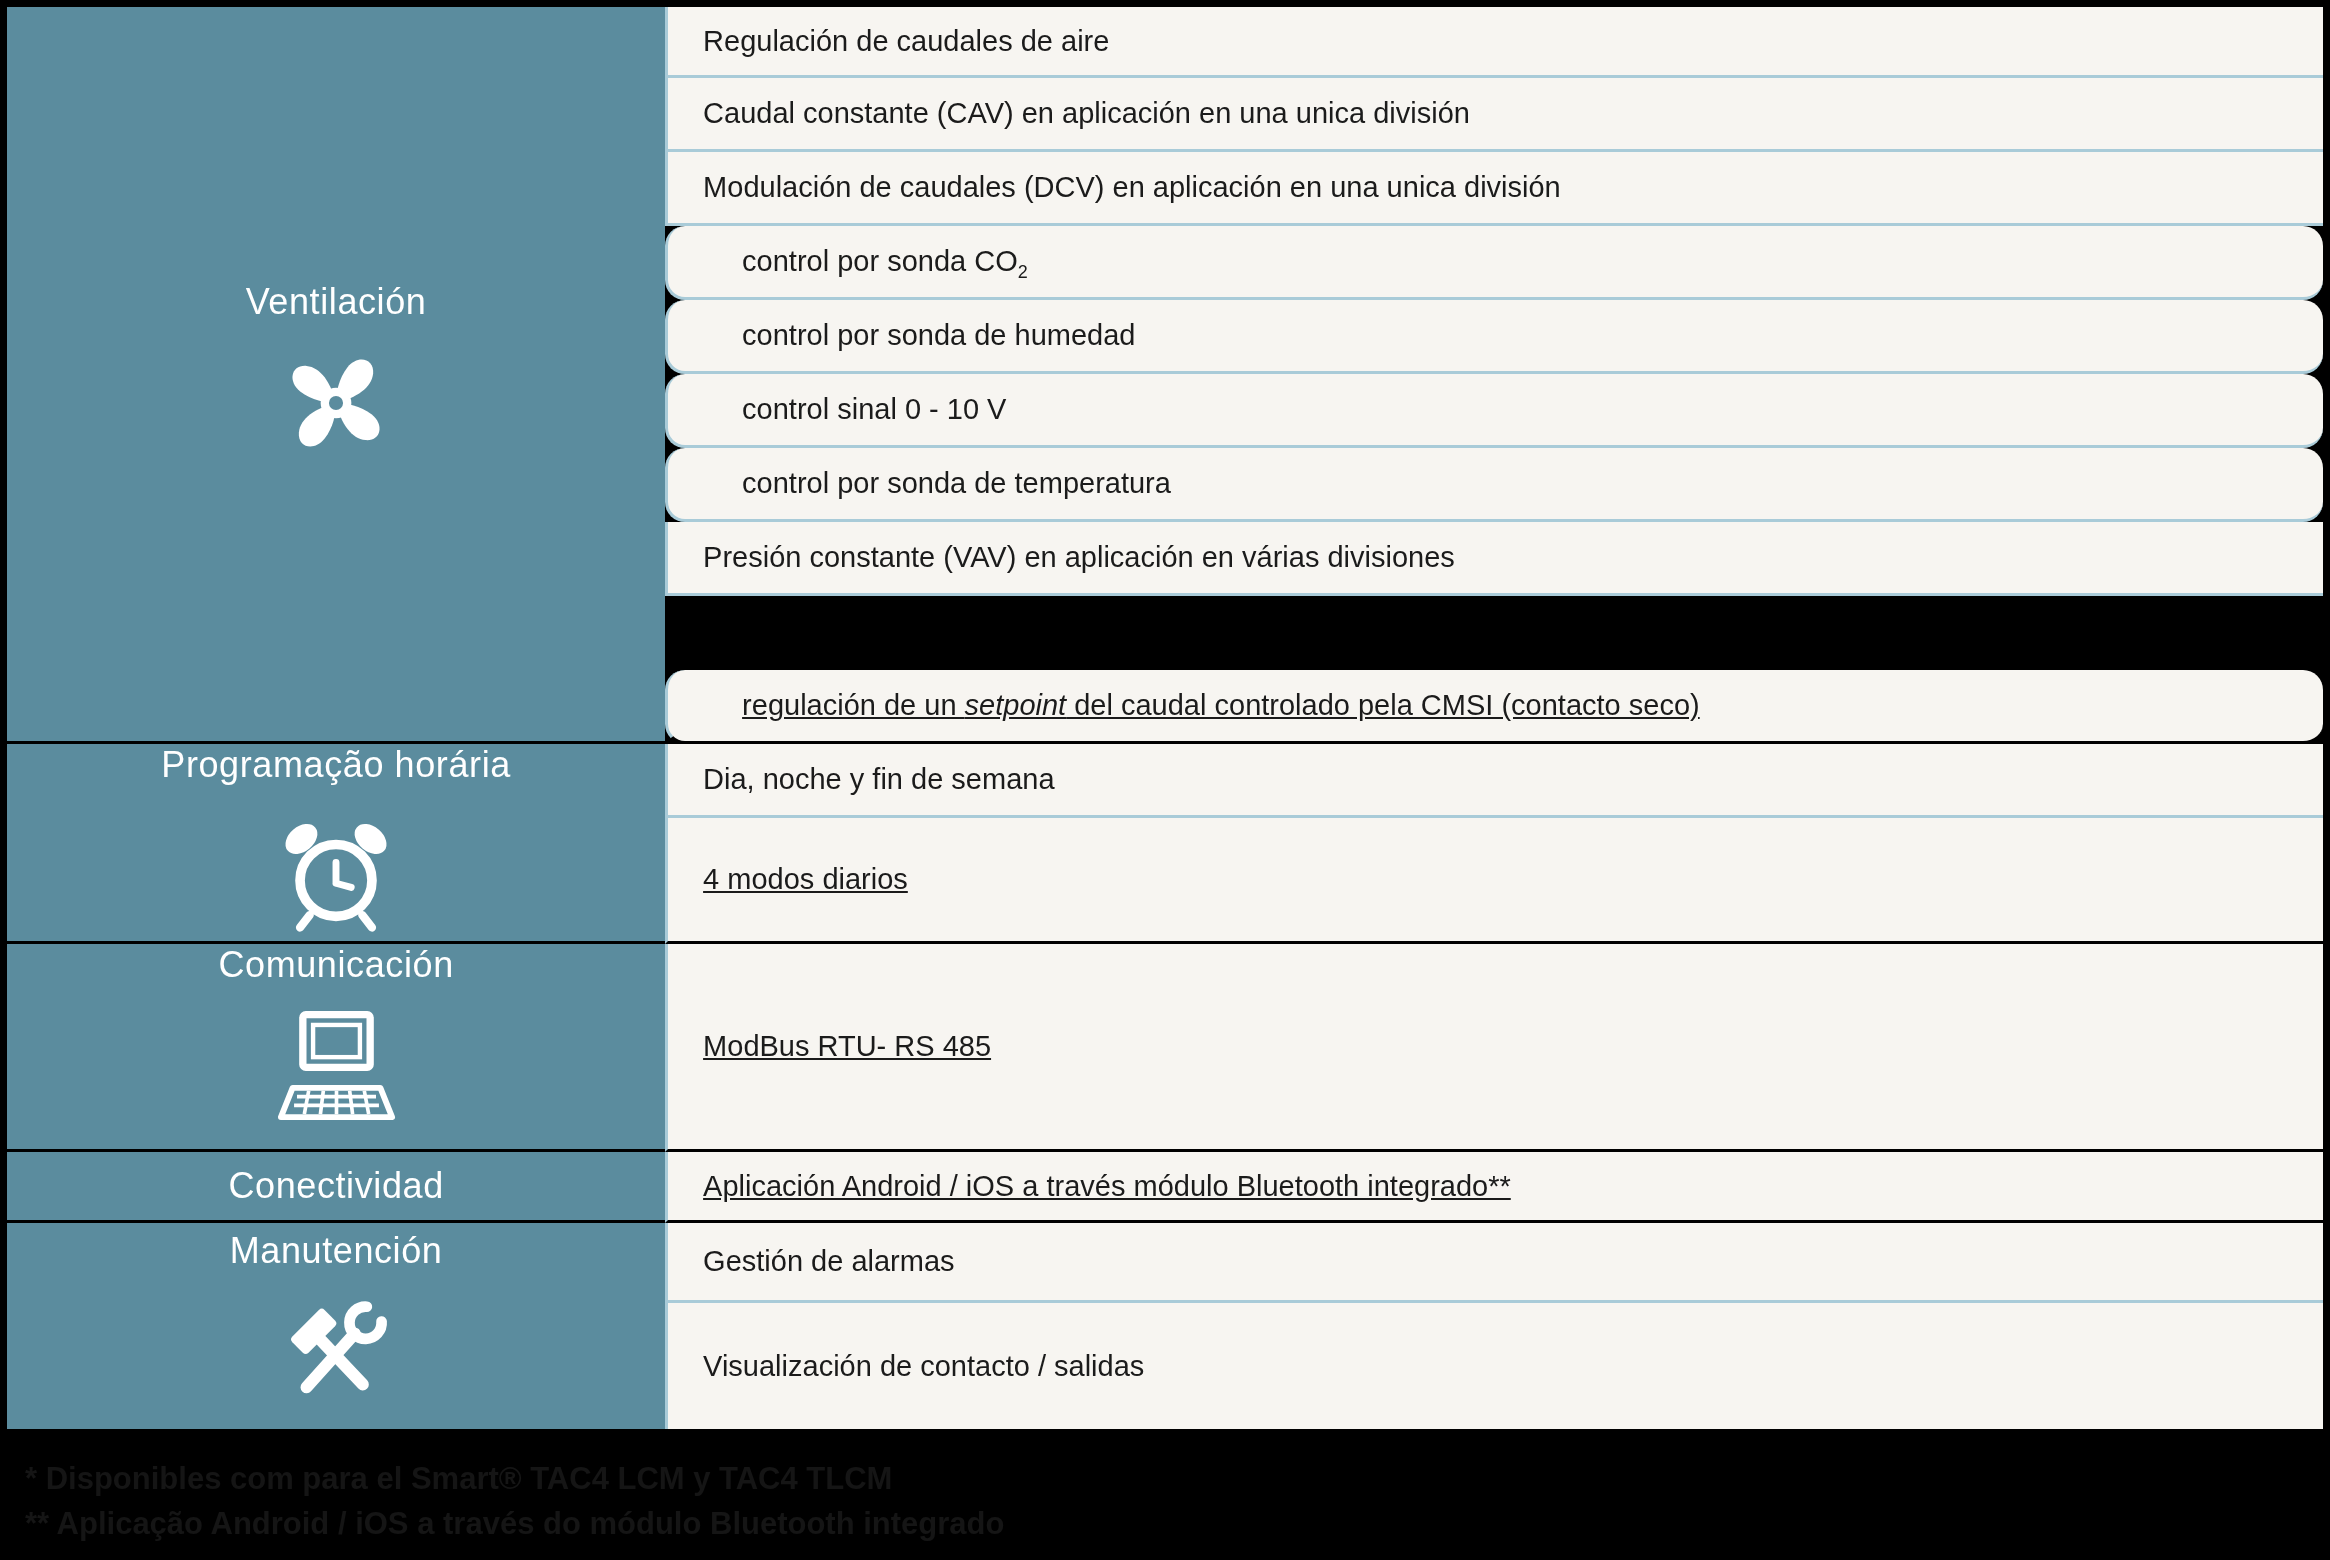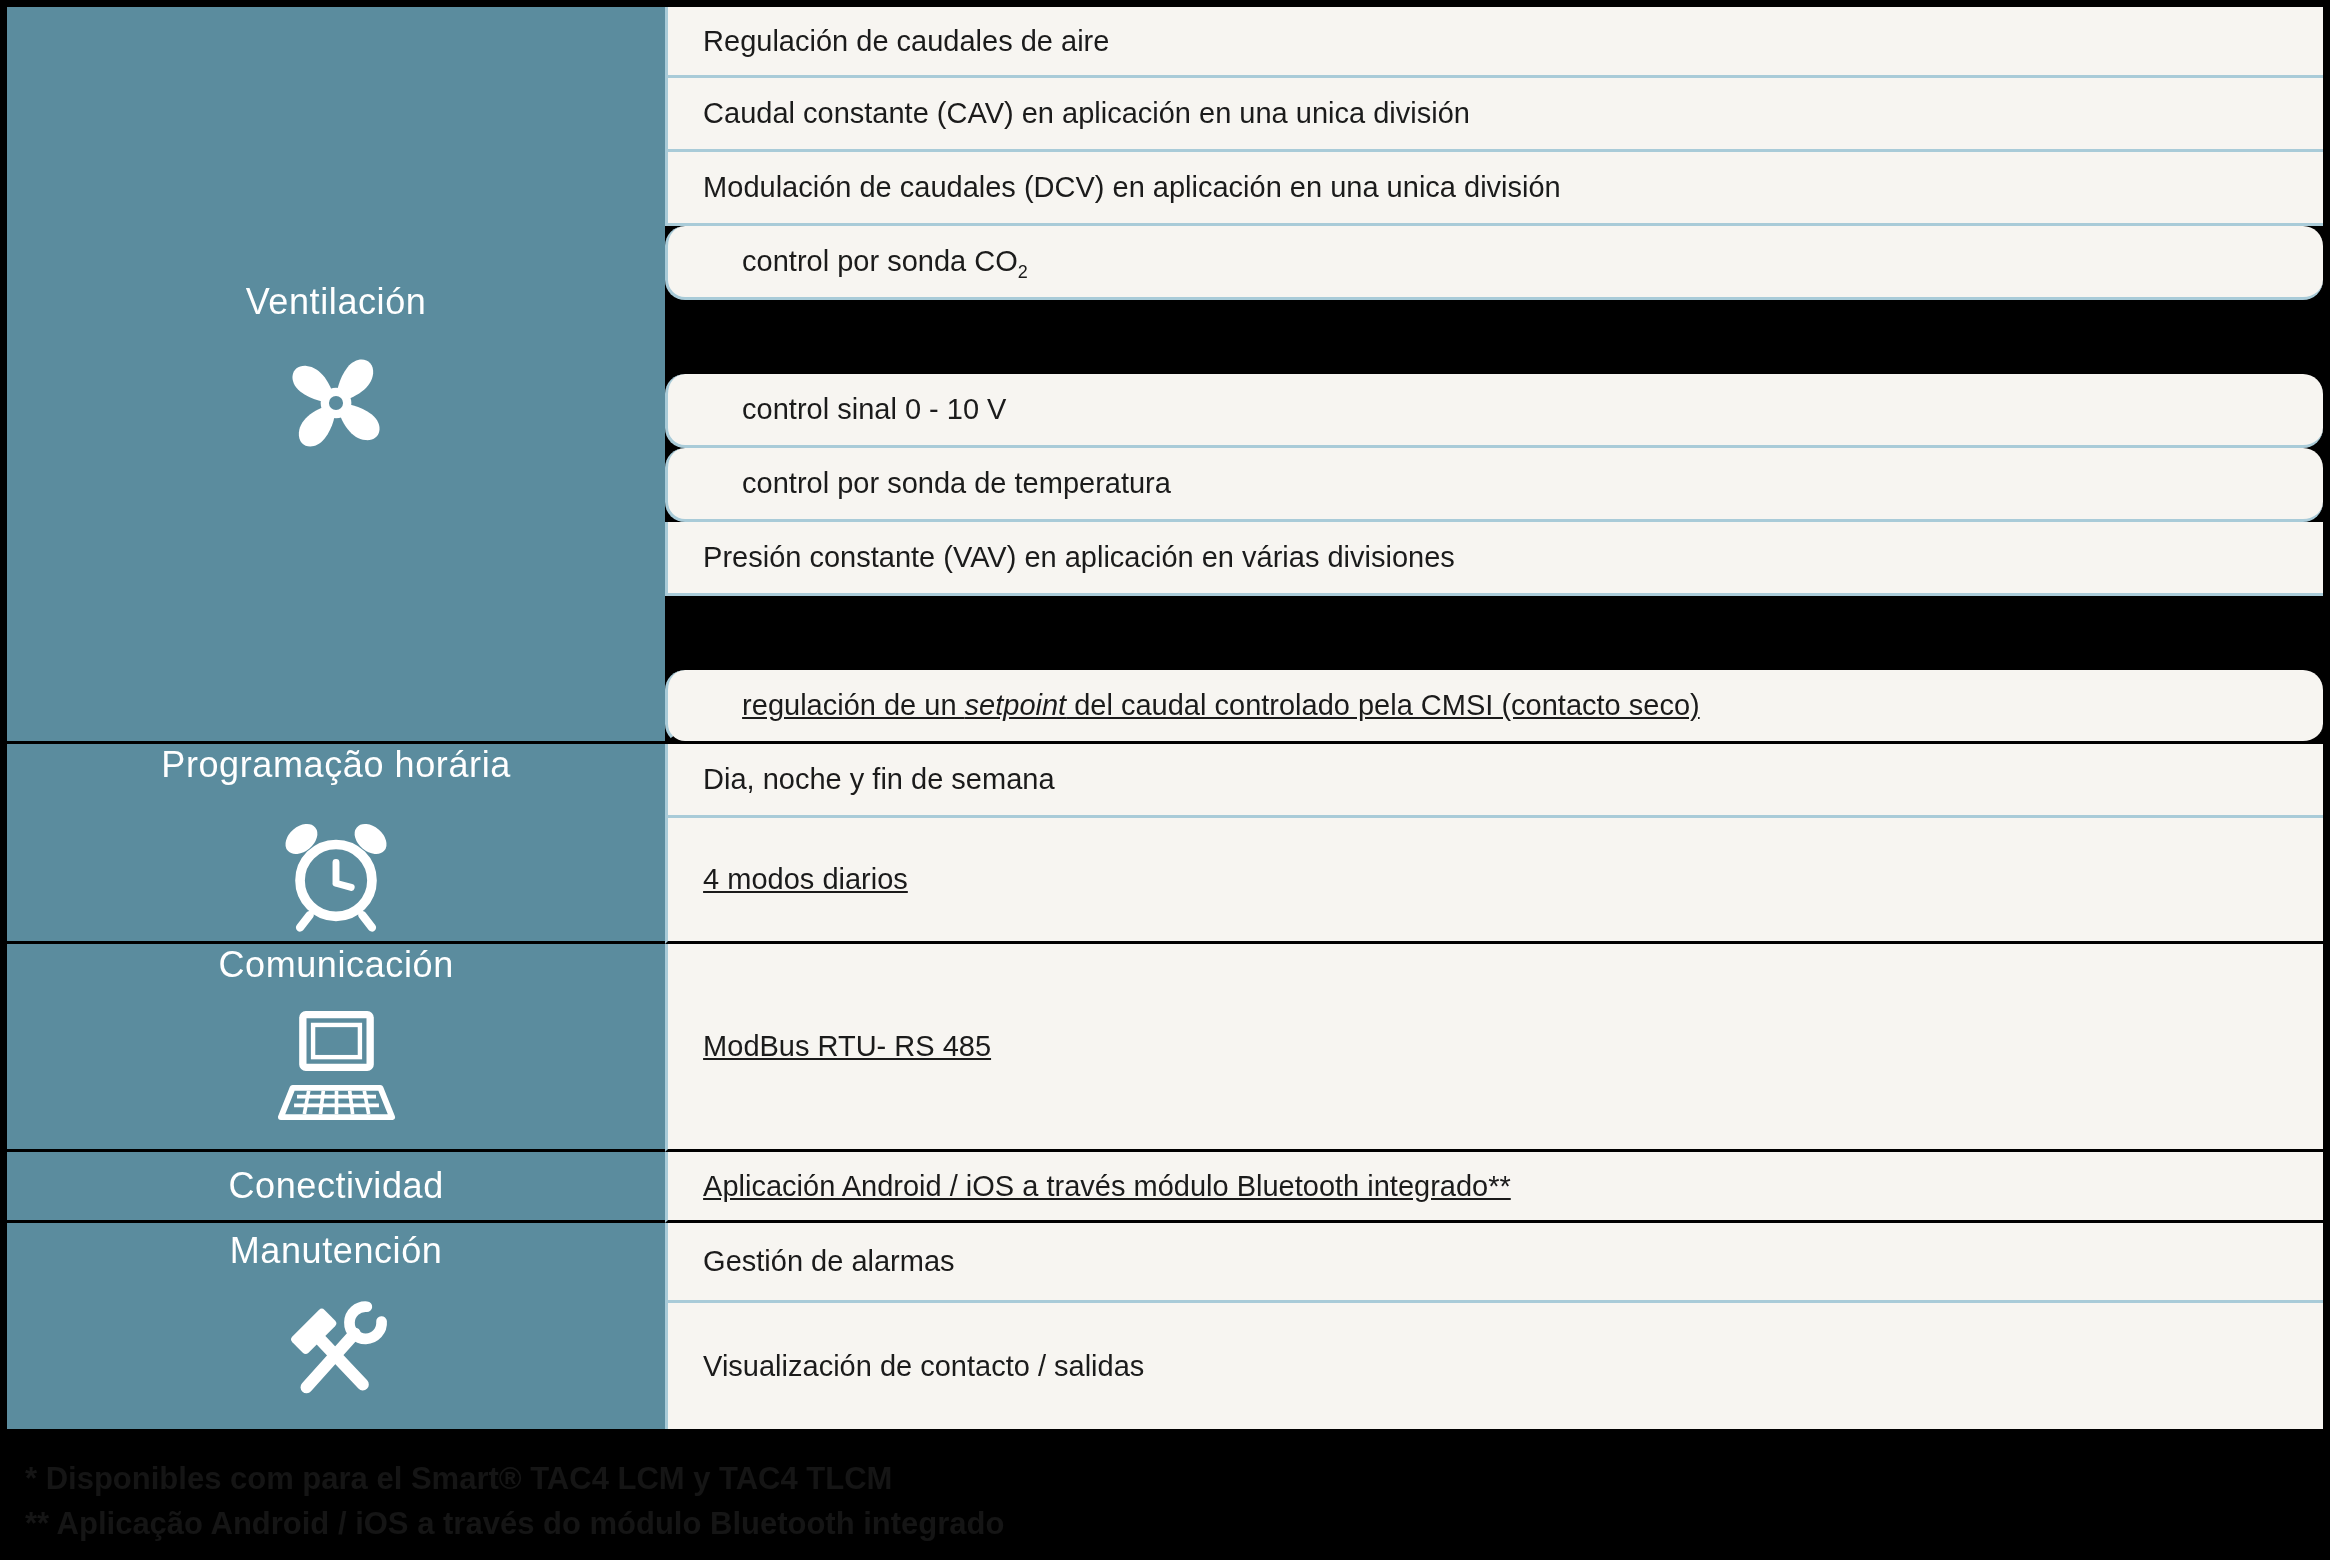"control por sonda de humedad" div.feat { html: none -> <div> <span>control por sonda de humedad</span> </div> }
